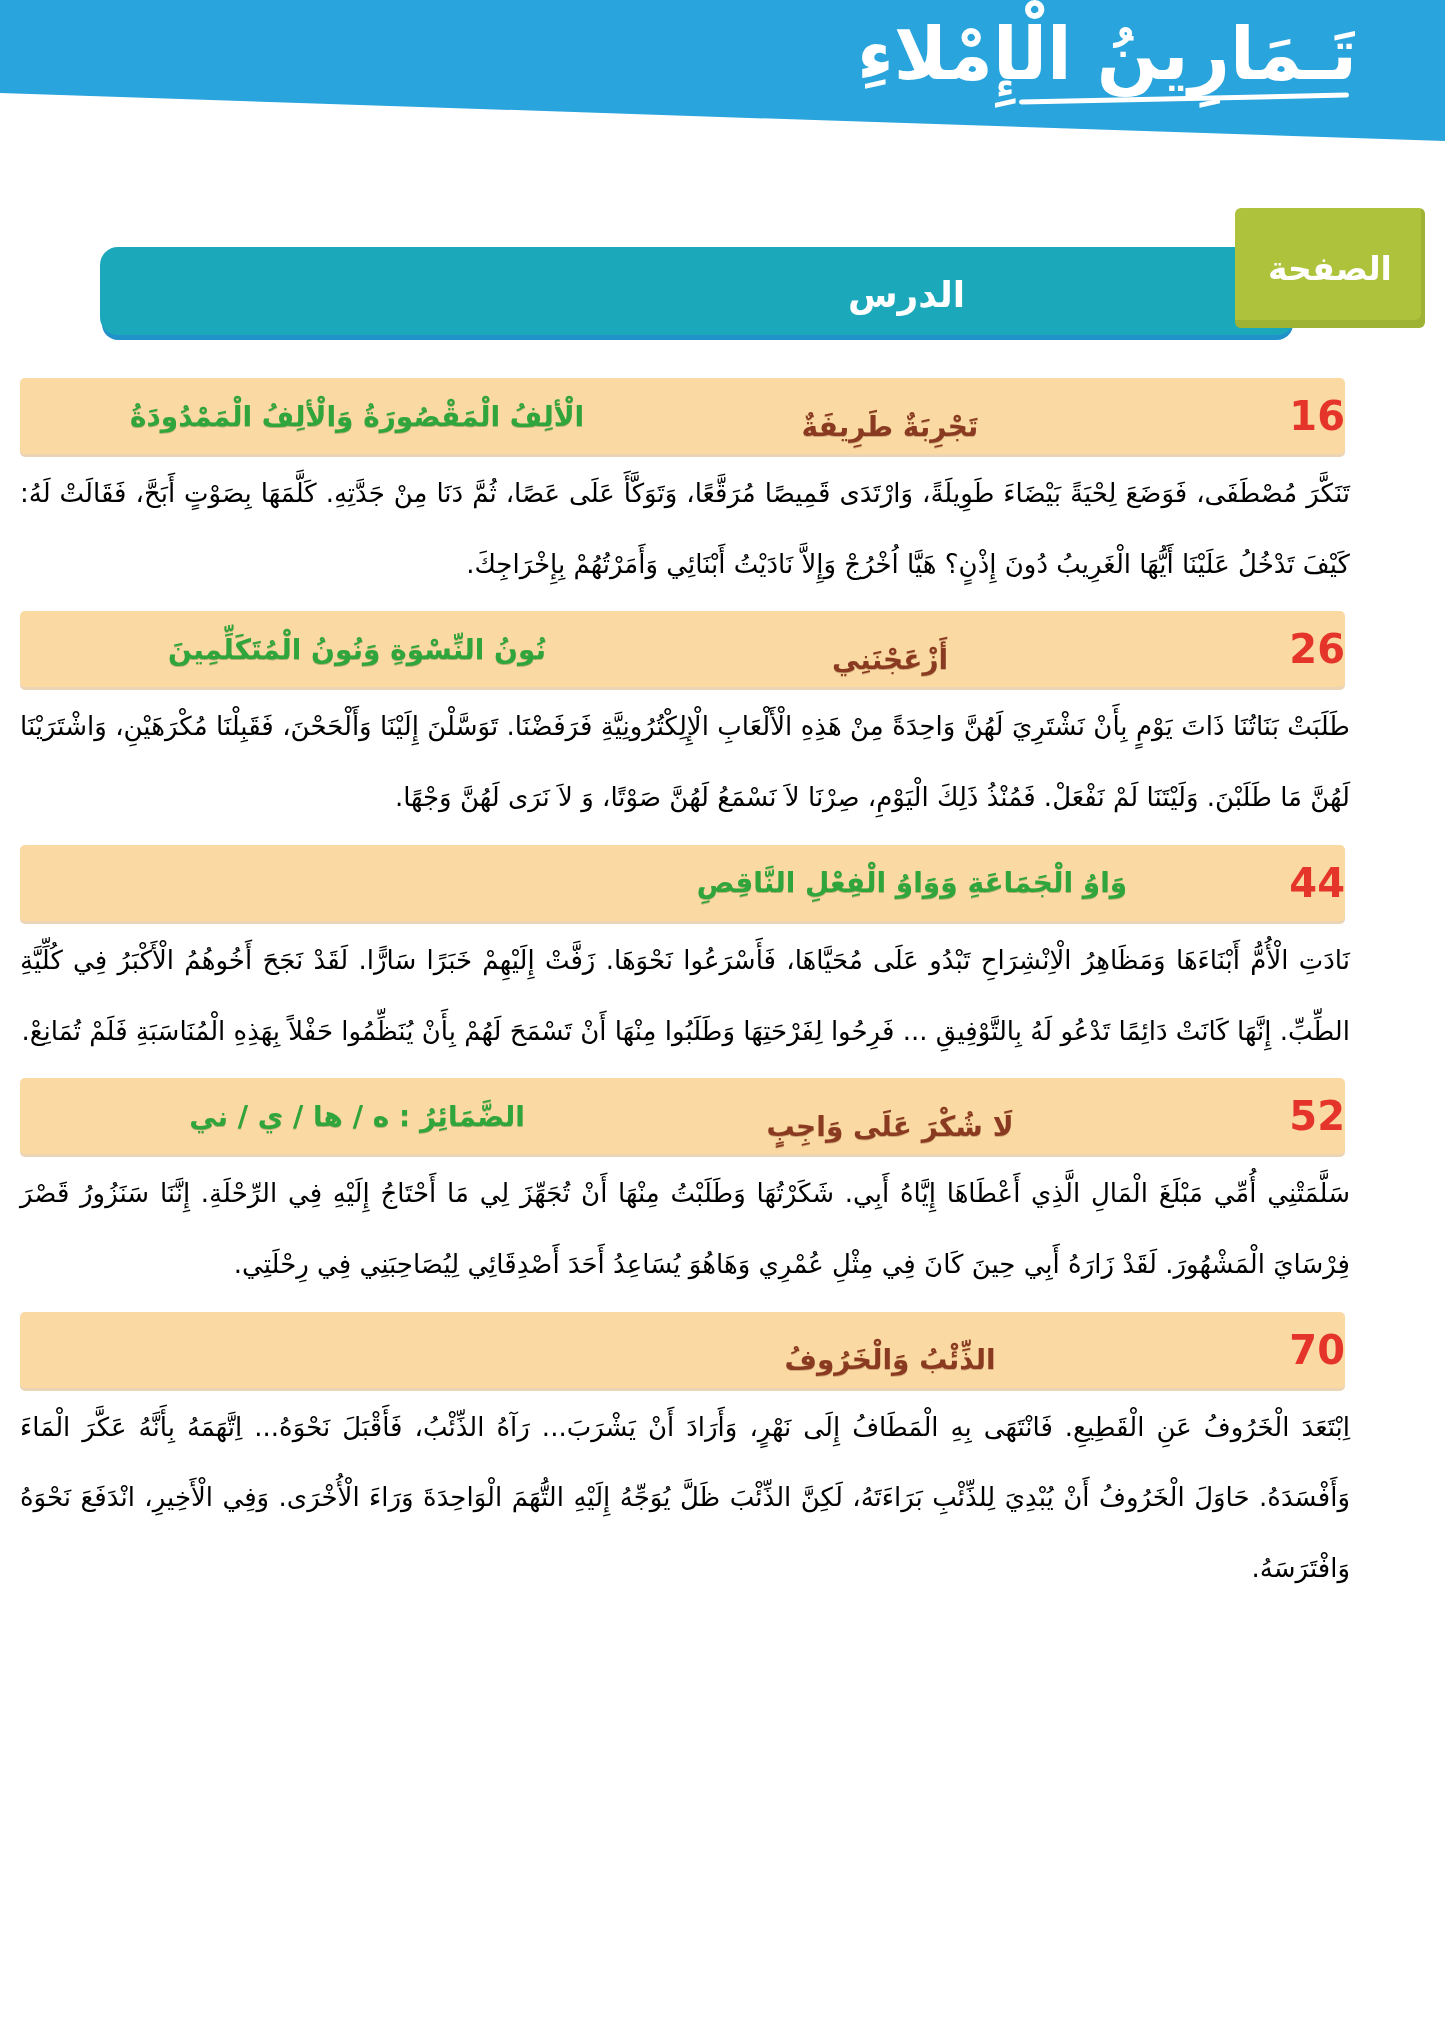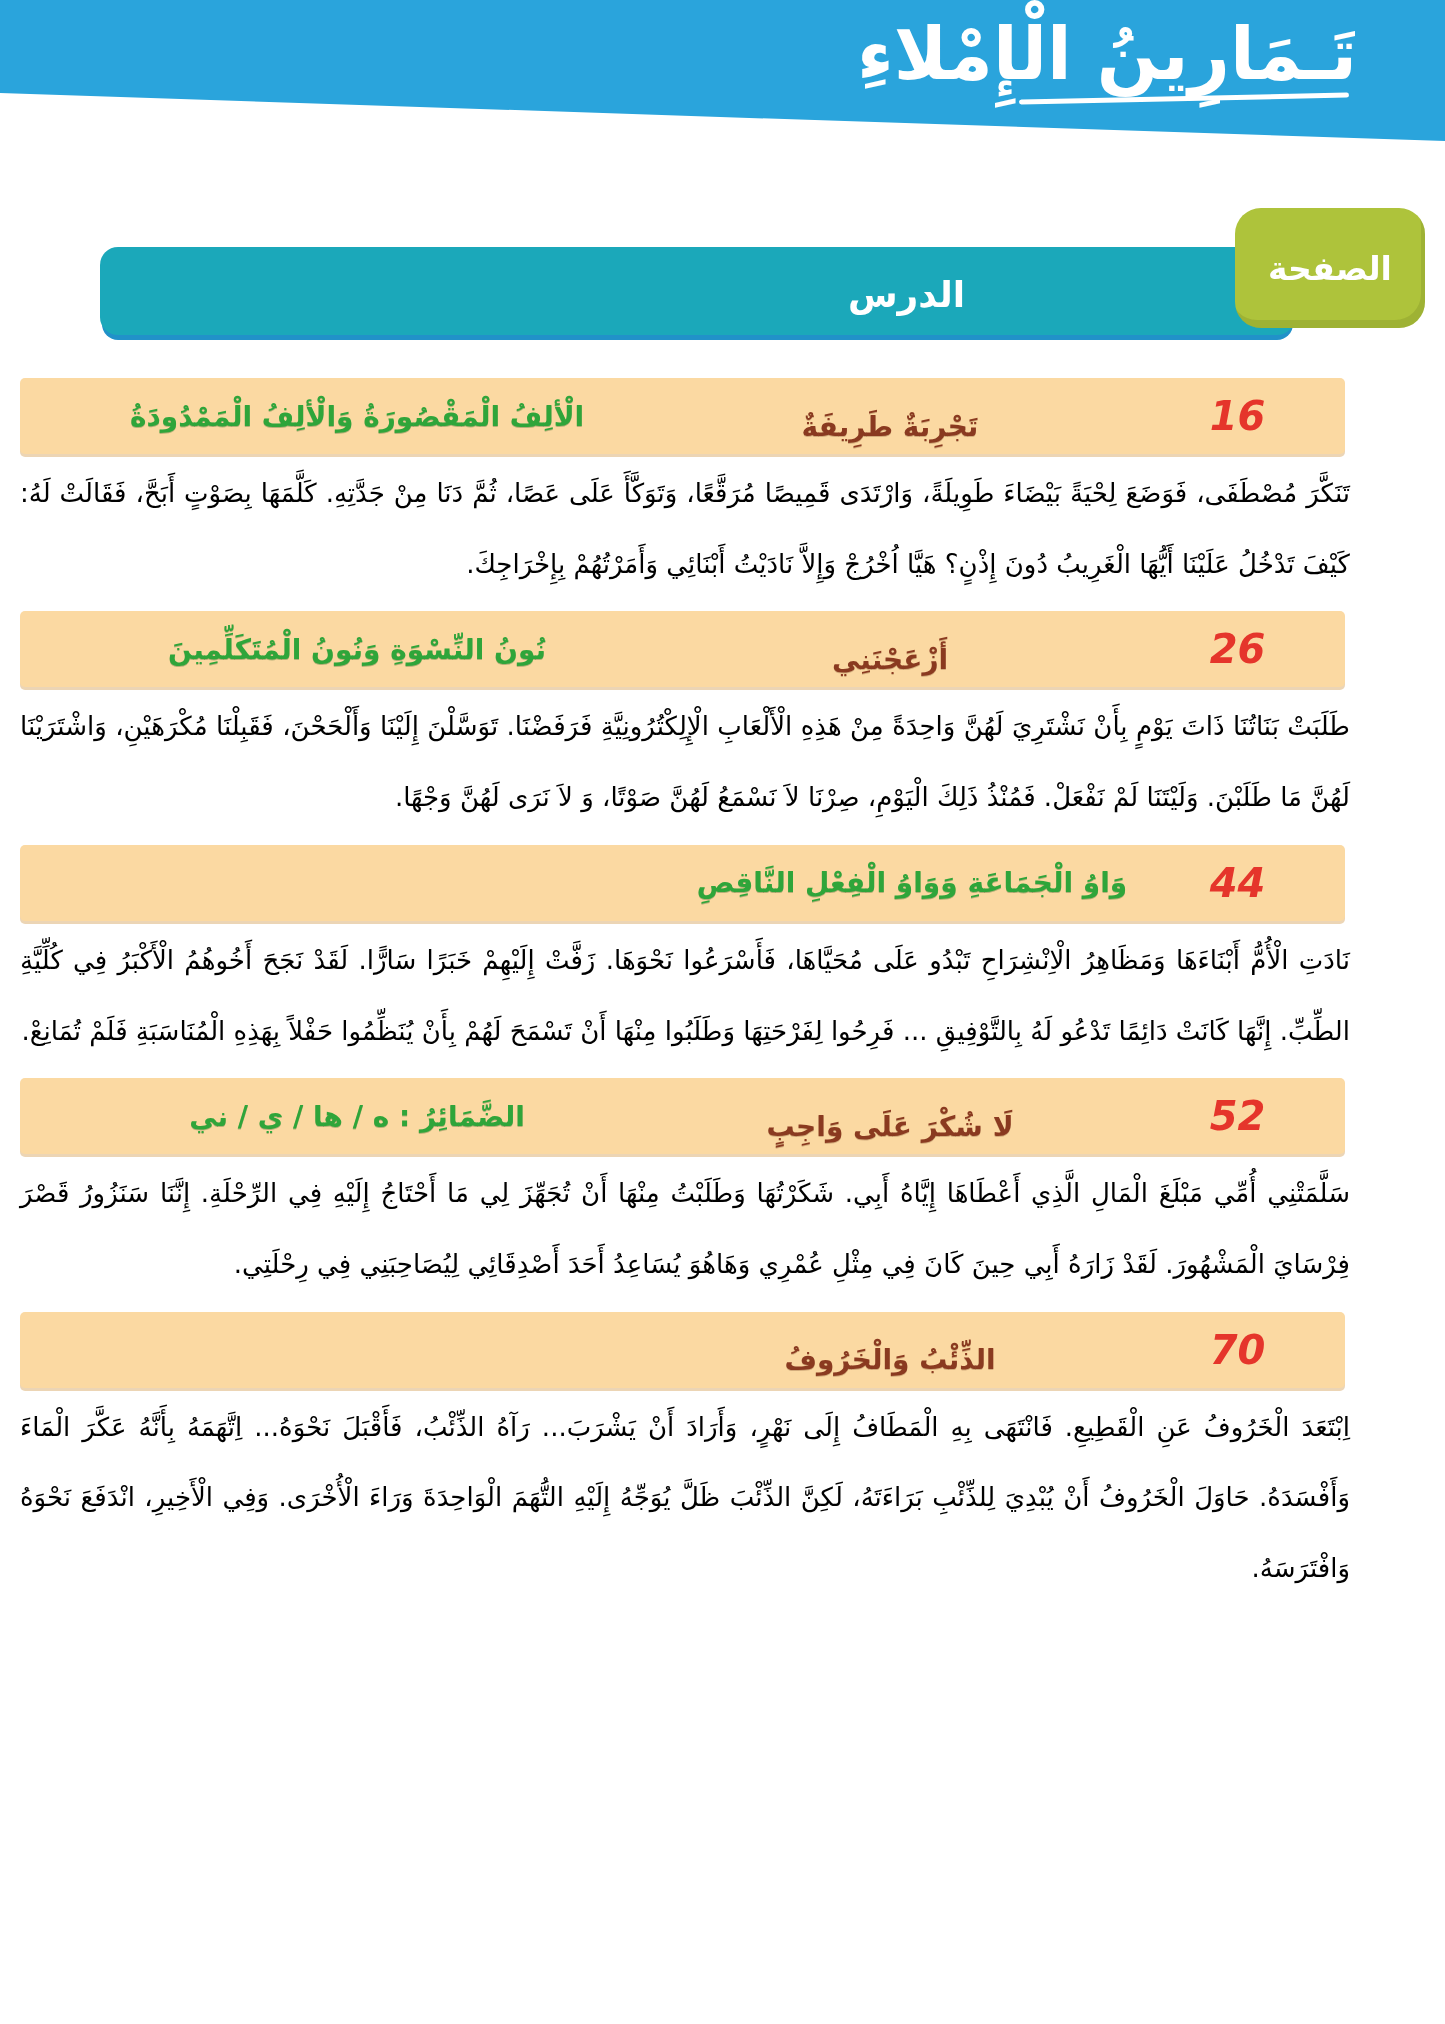"الصفحة" .page-badge { border-radius: 26px -> 6px }
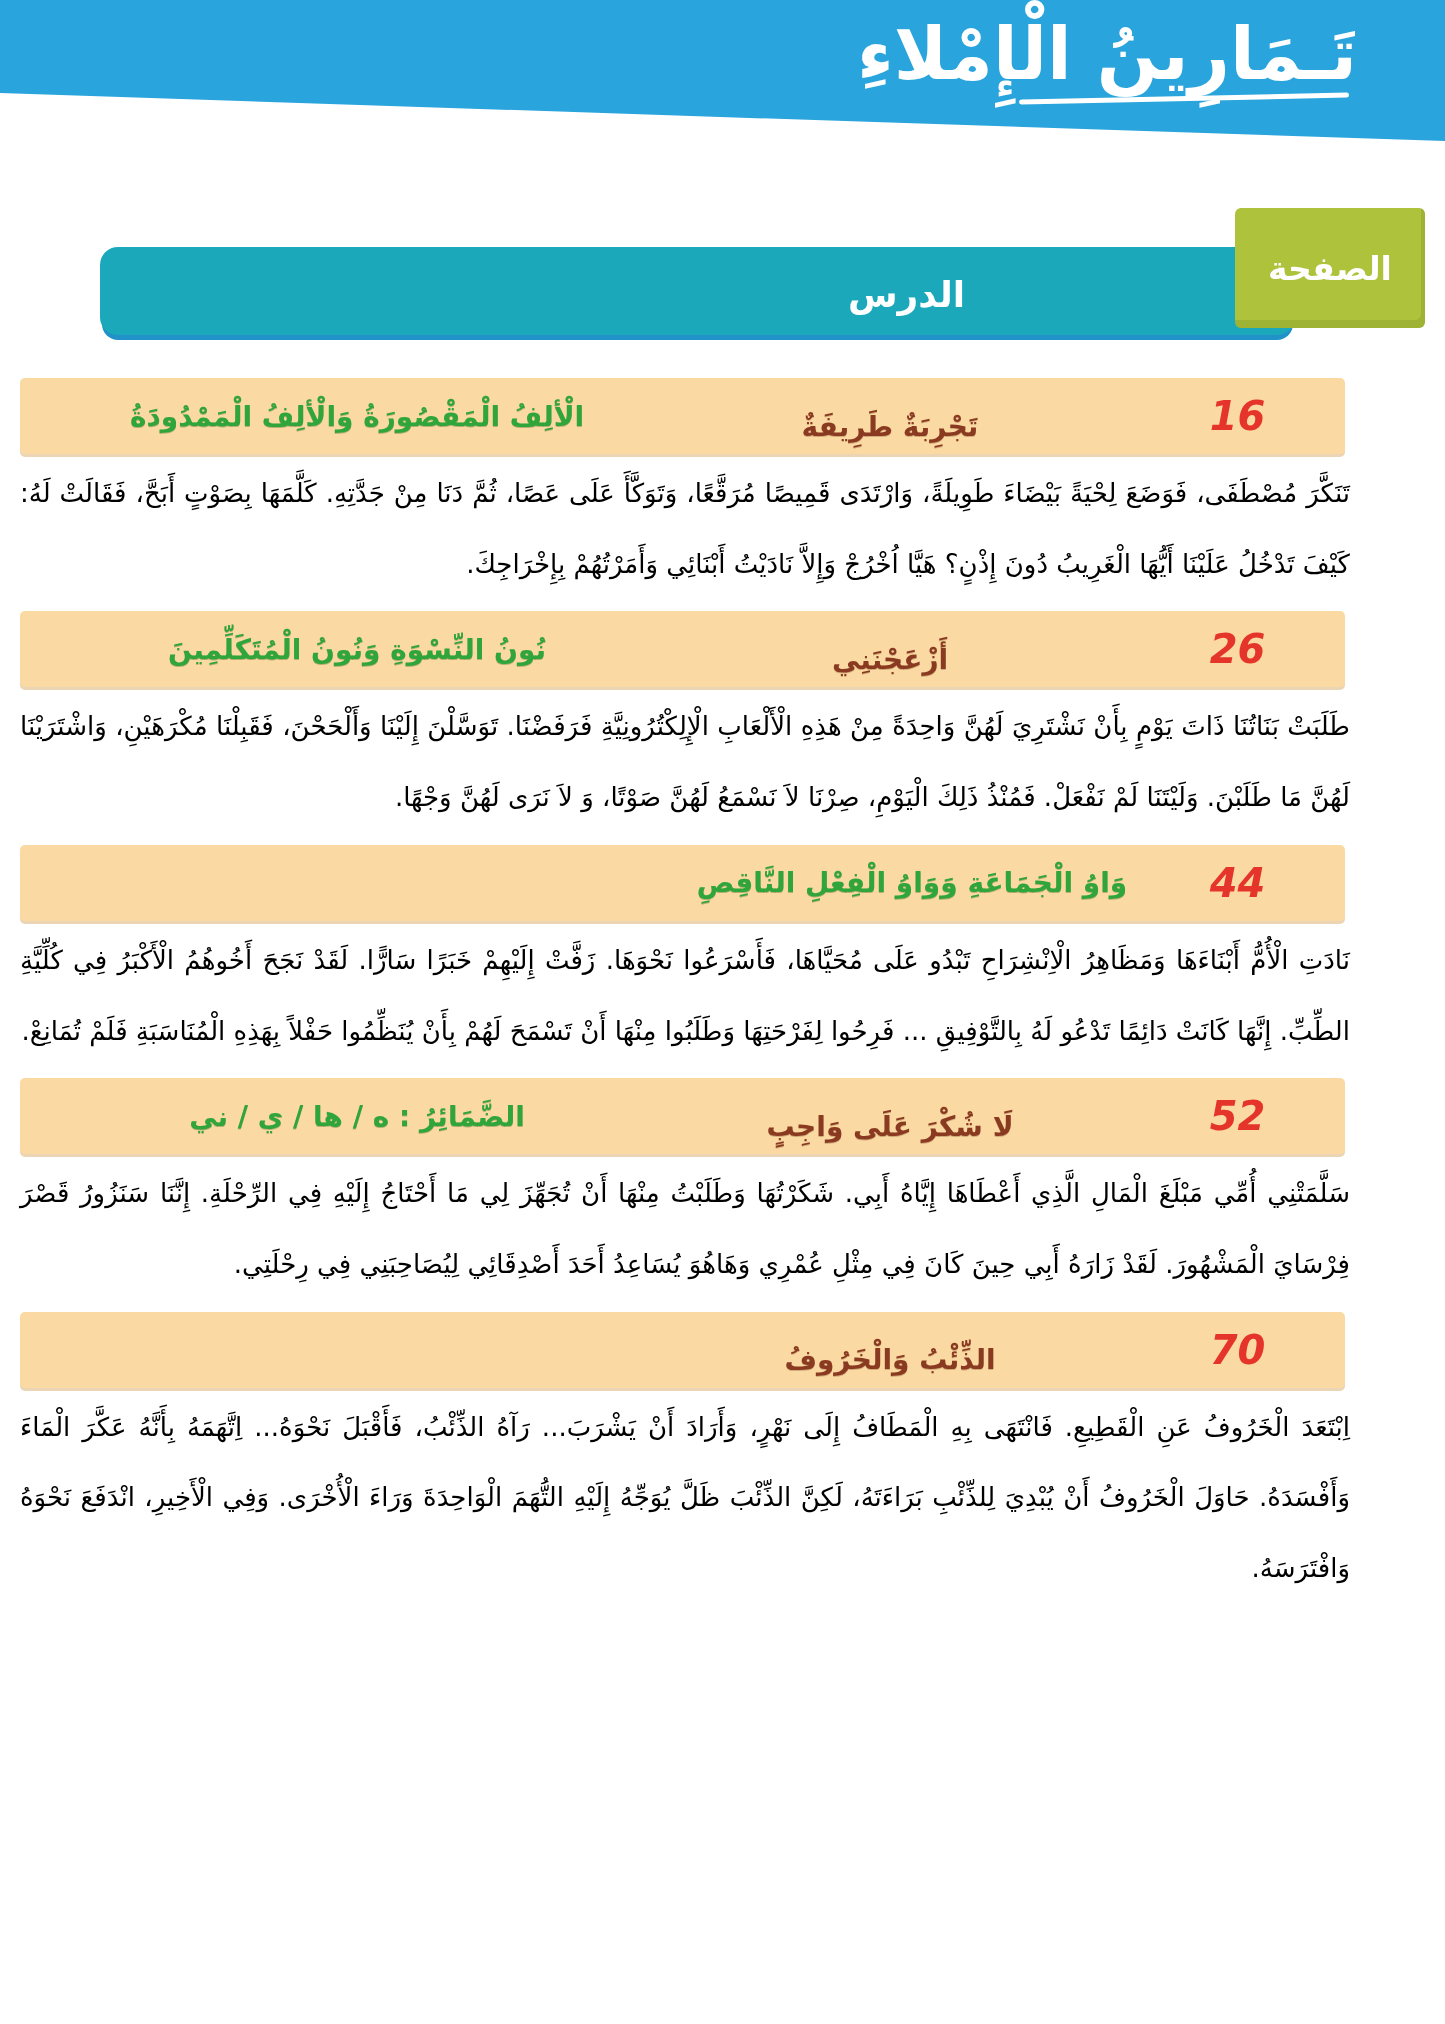"16" .row-page { font-style: italic -> none; text-align: center -> right }
